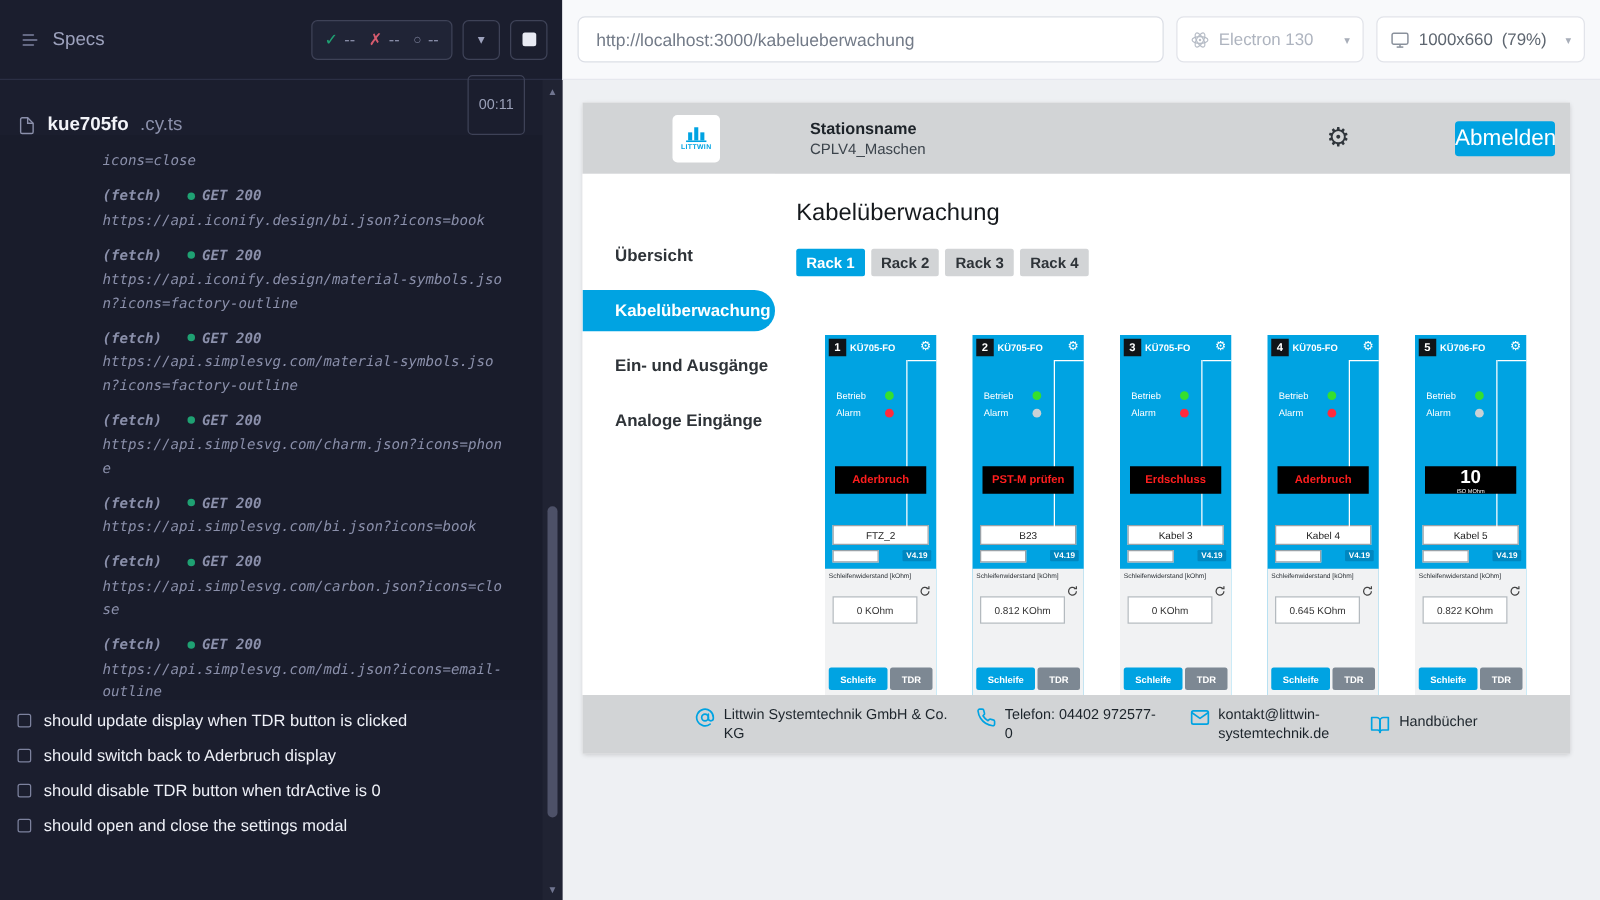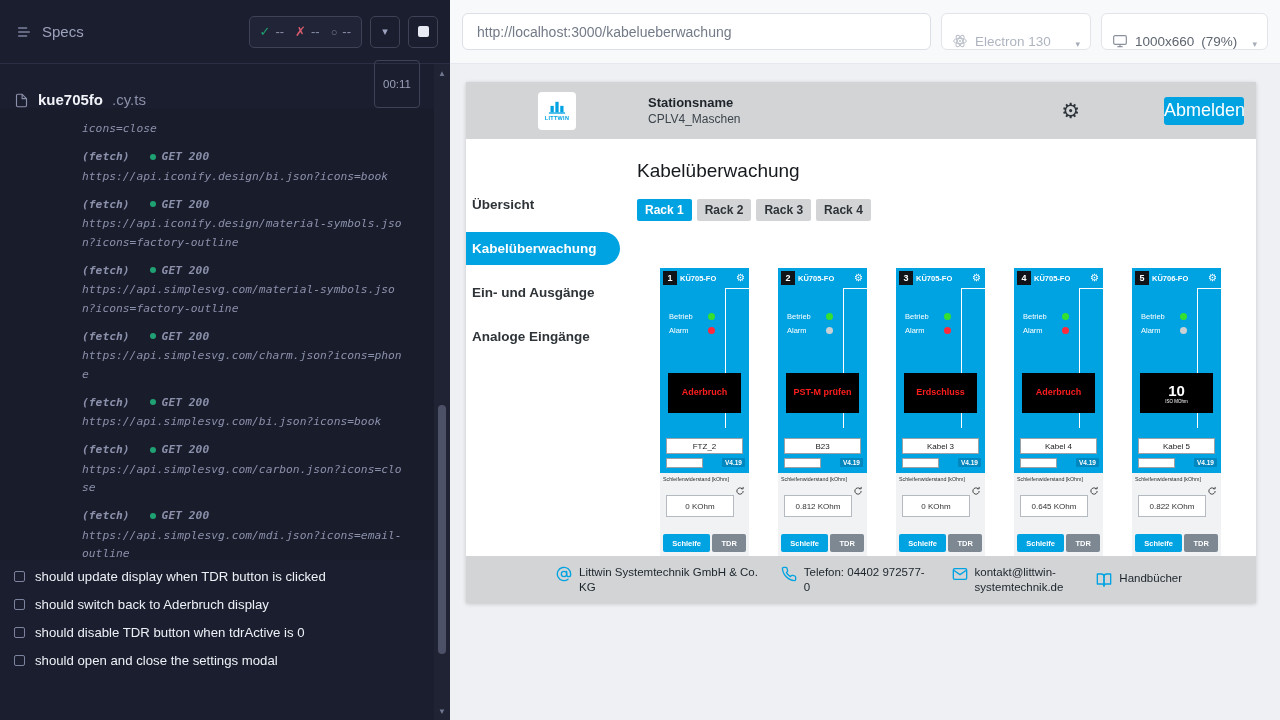"Electron 130" .sel { align-items: flex-end -> center }
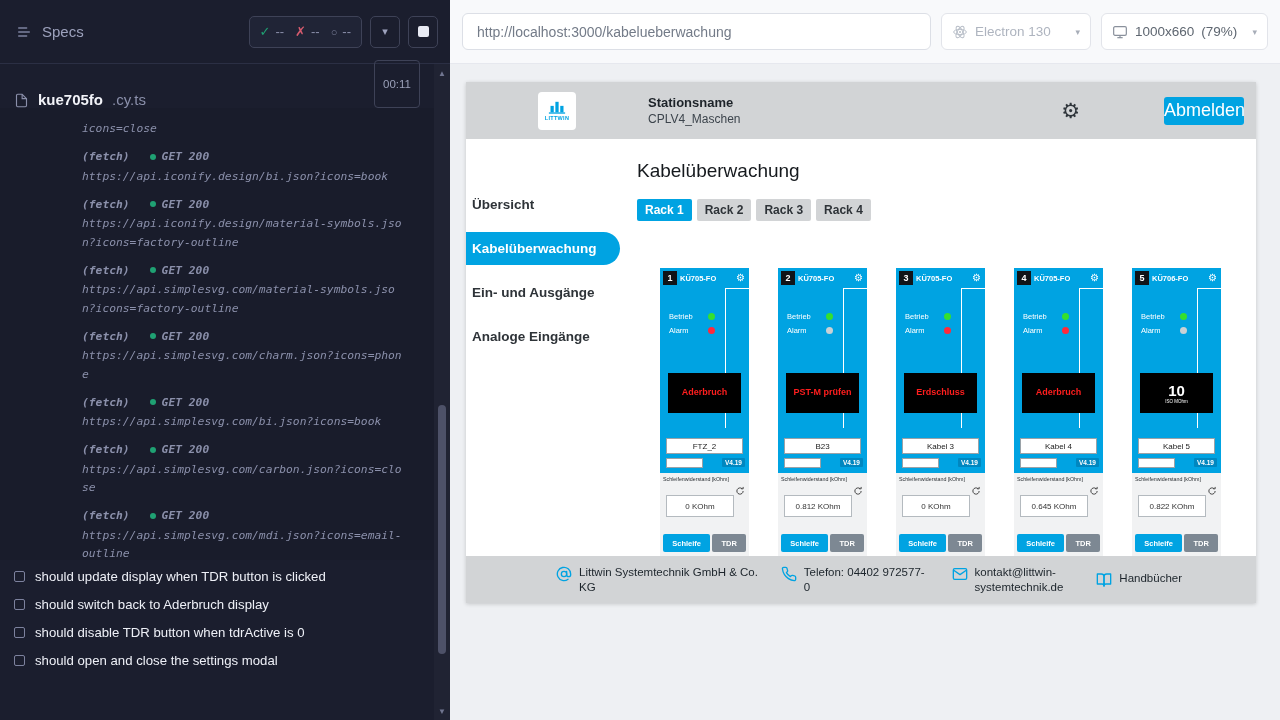"Übersicht" .side-item { padding-left: 6px -> 26px }
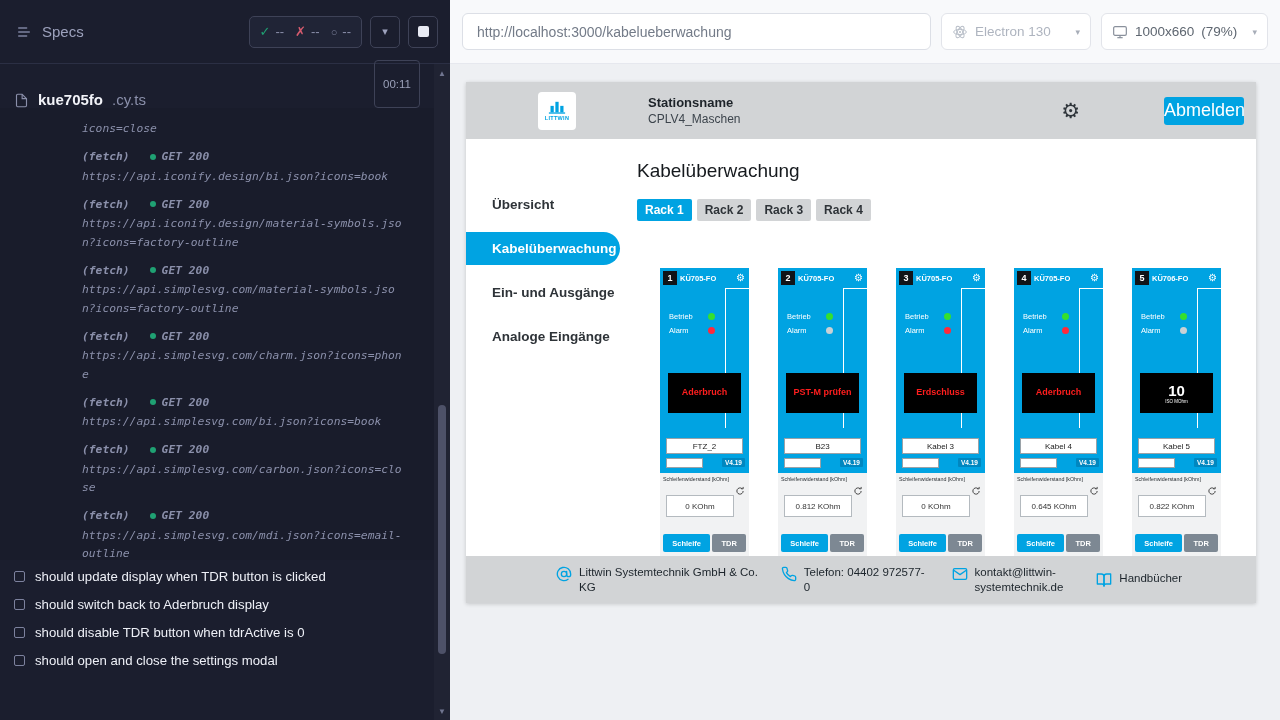"Aderbruch" .display { height: 40px -> 22px }
